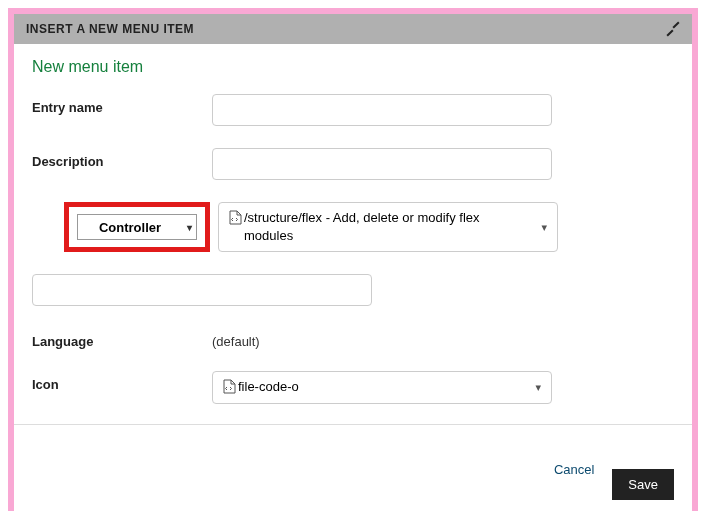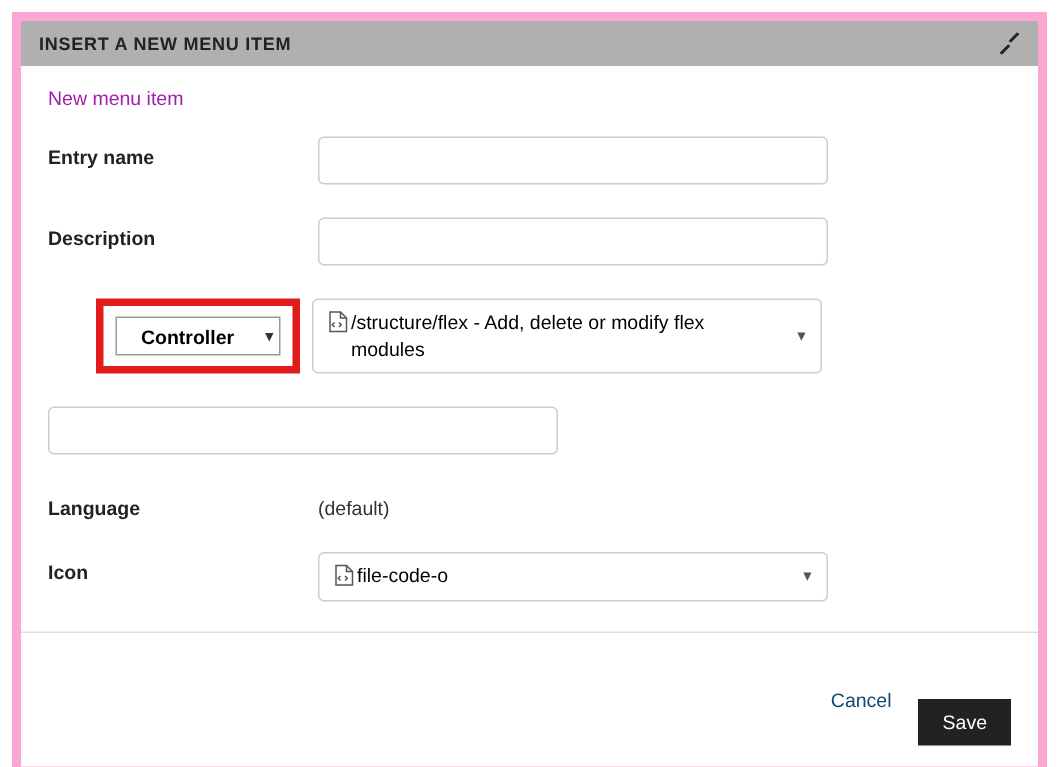"New menu item" .subtitle { color: #a21caf -> #15803d; font-size: 13px -> 16px }
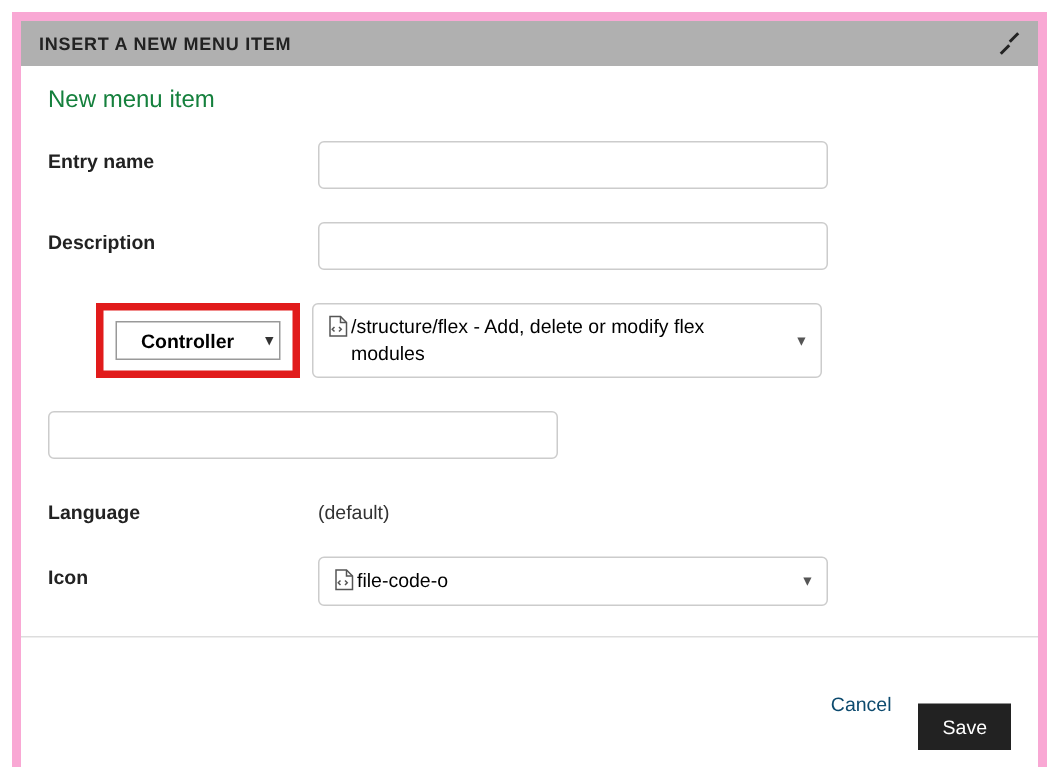"Controller" .type-select { width: 110px -> 120px }
